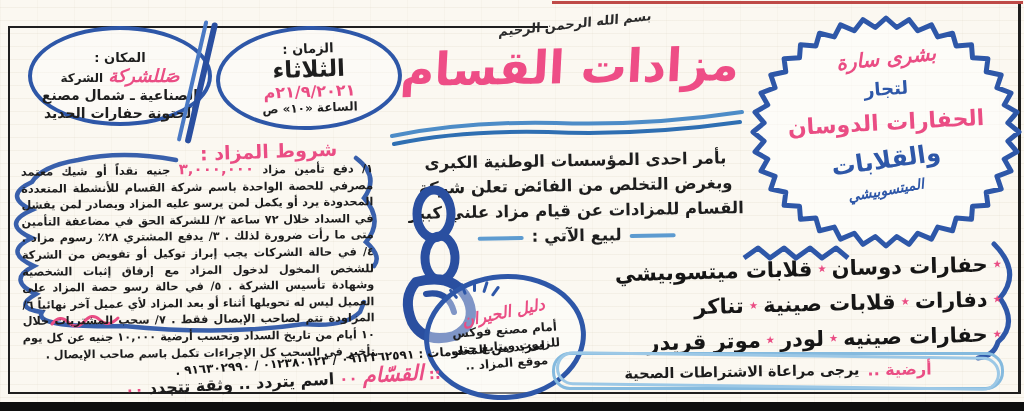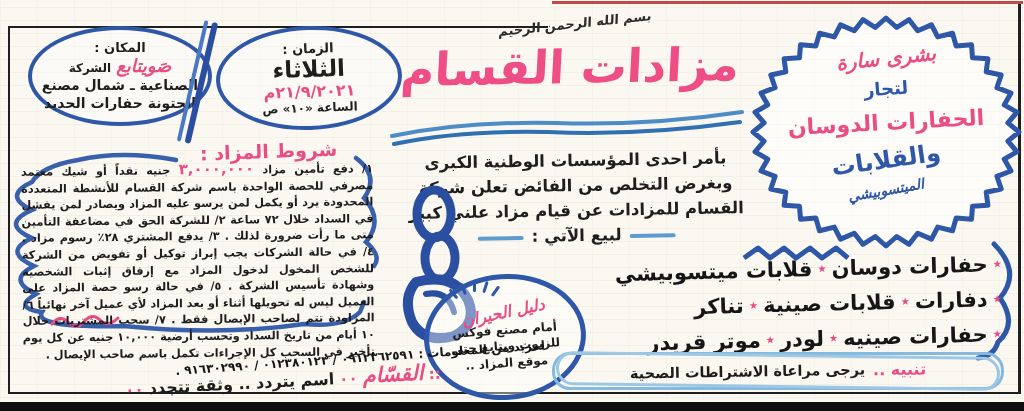"المكان :" div.oval { justify-content: none -> flex-end }
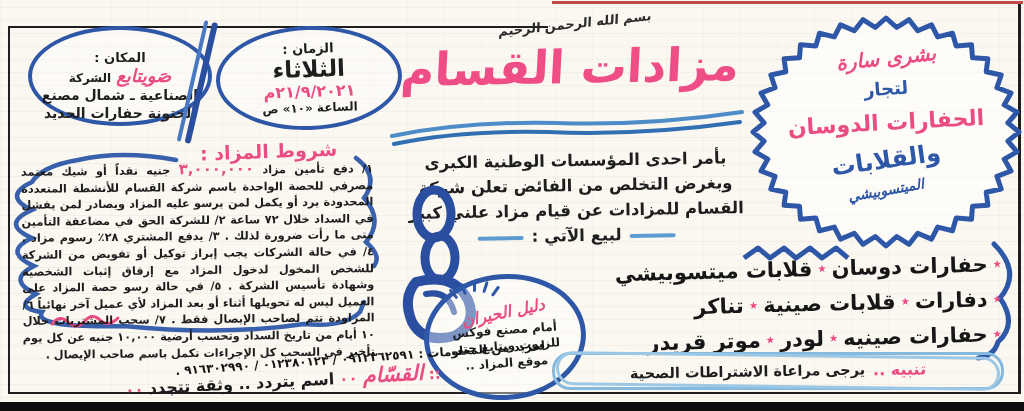"صَويتابع" span.loc-brand { text: صَويتابع -> صَللشركة }
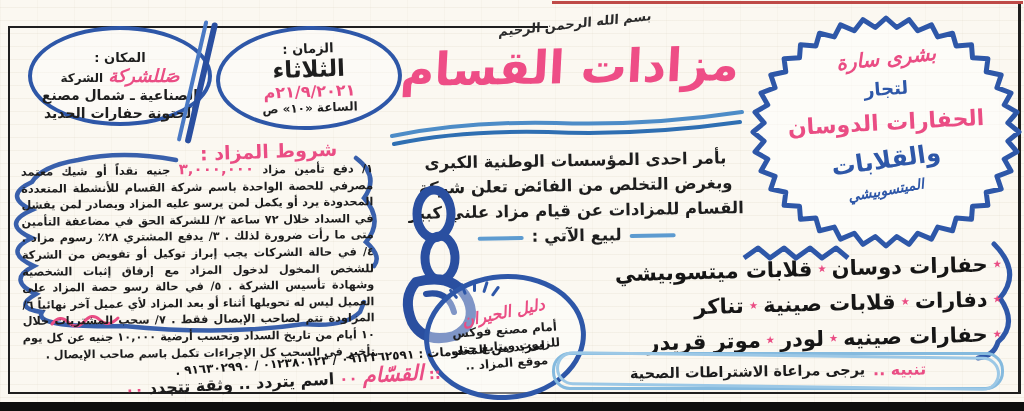"تنبيه .." span.notice-lead { text: تنبيه -> أرضية }
